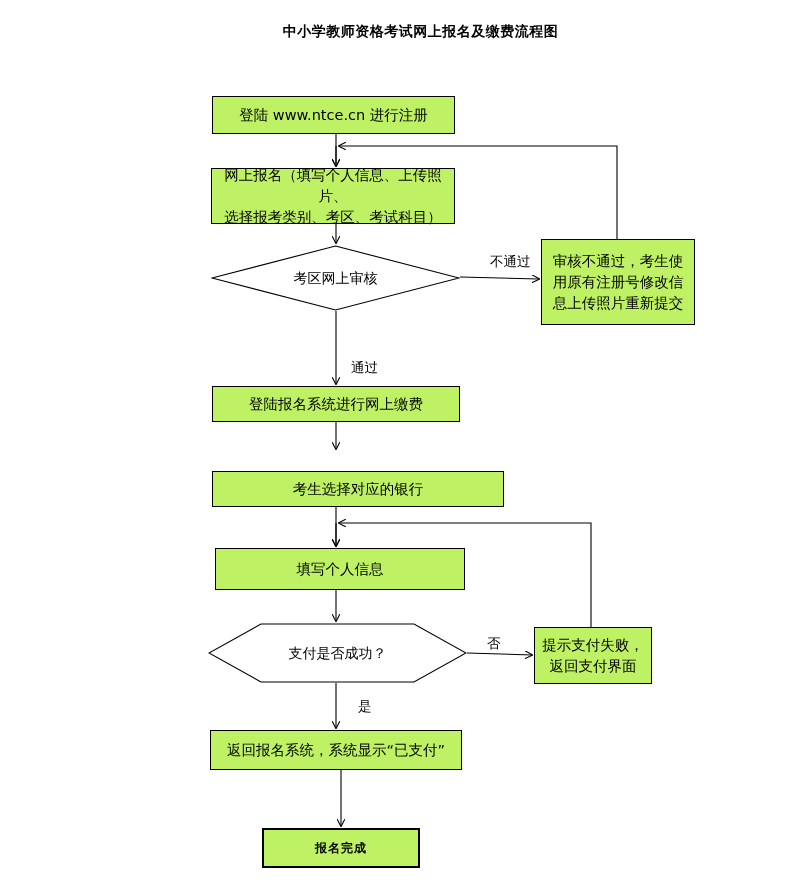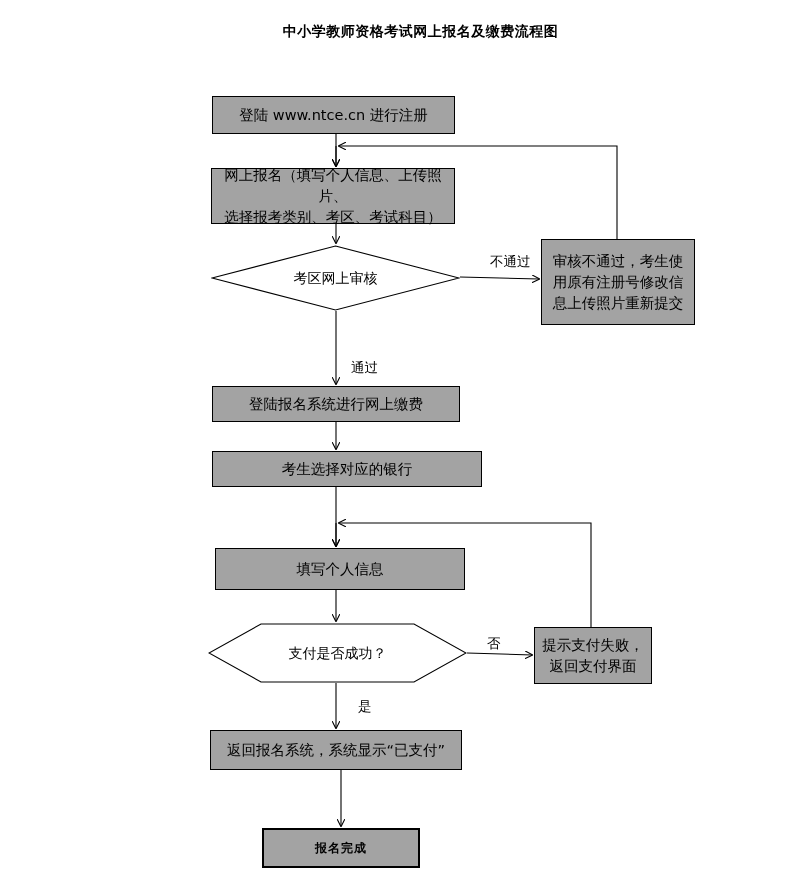"登陆 www.ntce.cn 进行注册" .node { background: #a3a3a3 -> #bef264 }
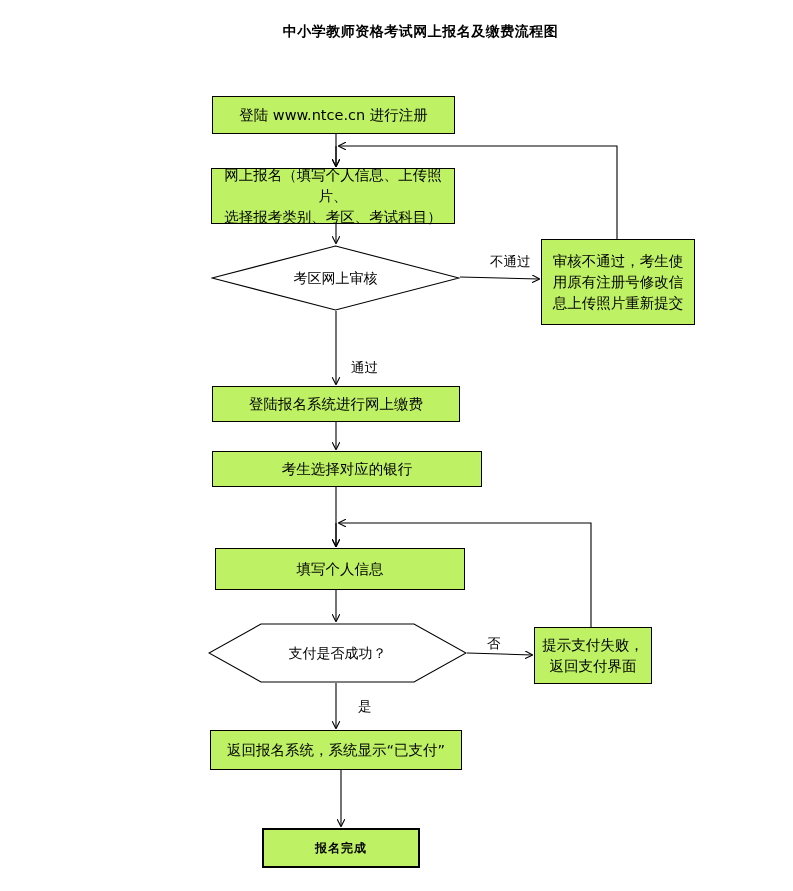"考生选择对应的银行" div.node { top: 451px -> 471px; width: 270px -> 292px }
